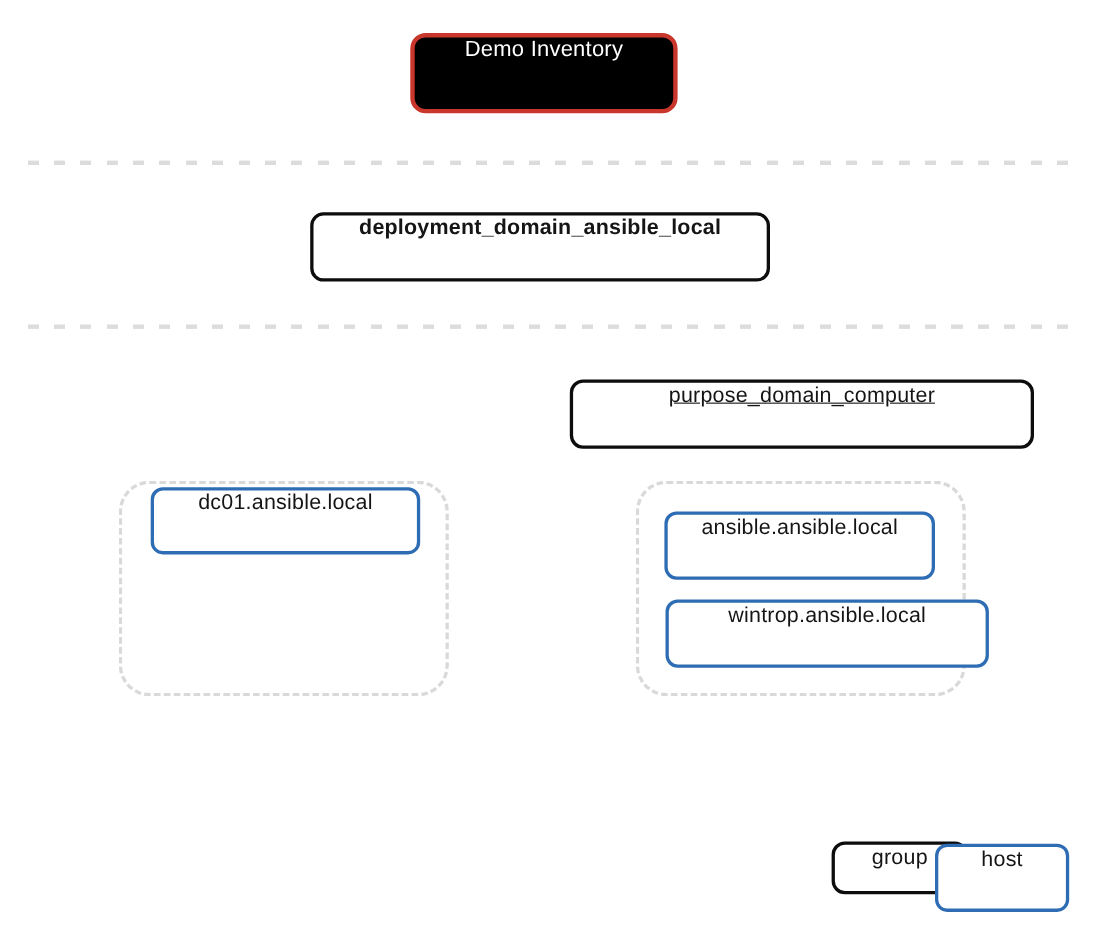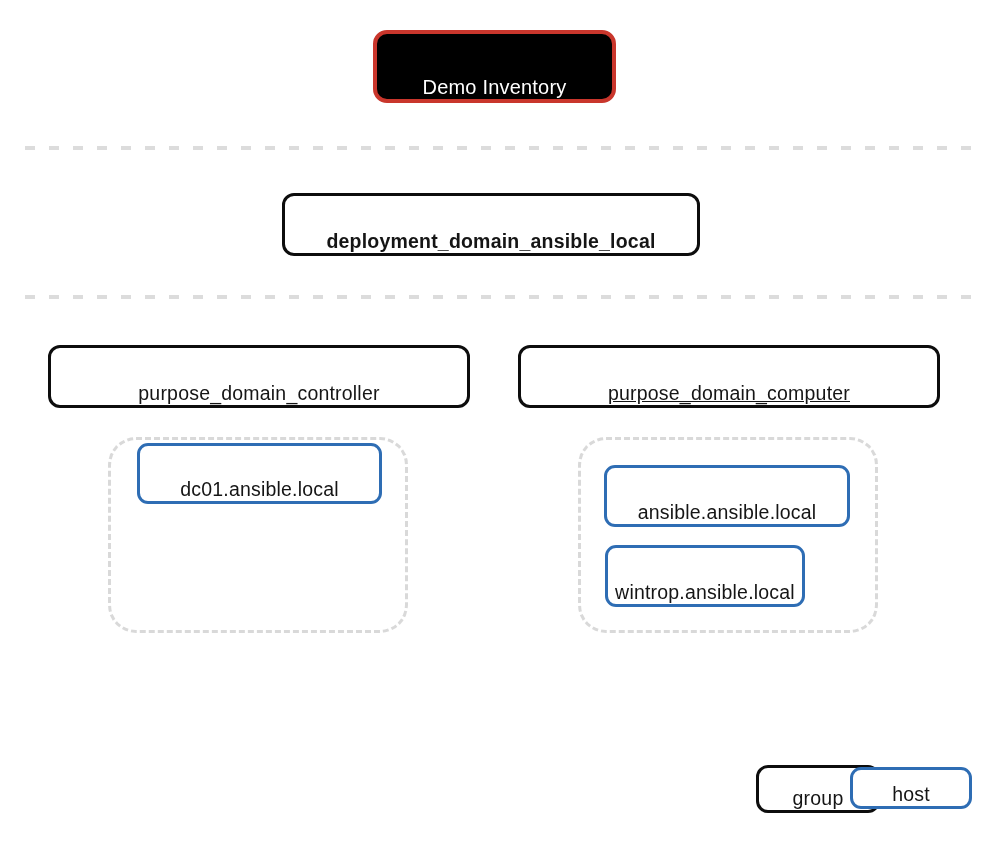"Demo Inventory" .node { align-items: flex-end -> flex-start }
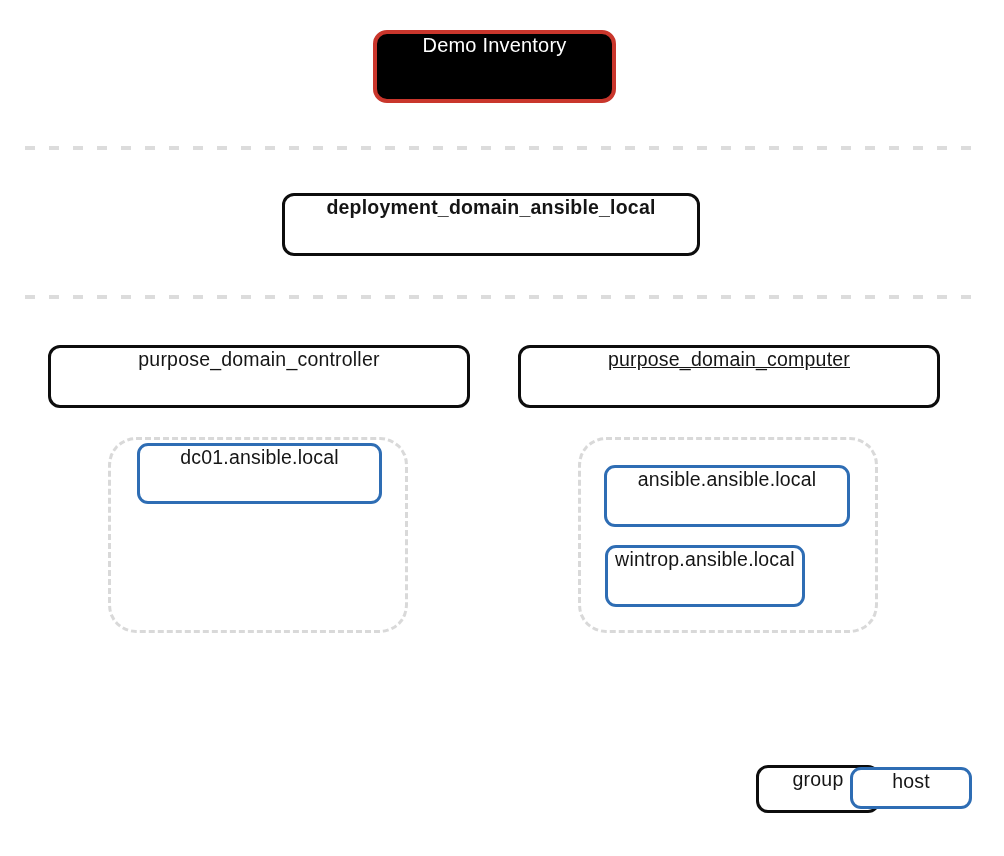"purpose_domain_controller" div.node { html: <div> <span>purpose_domain_controller</span> </div> -> none }
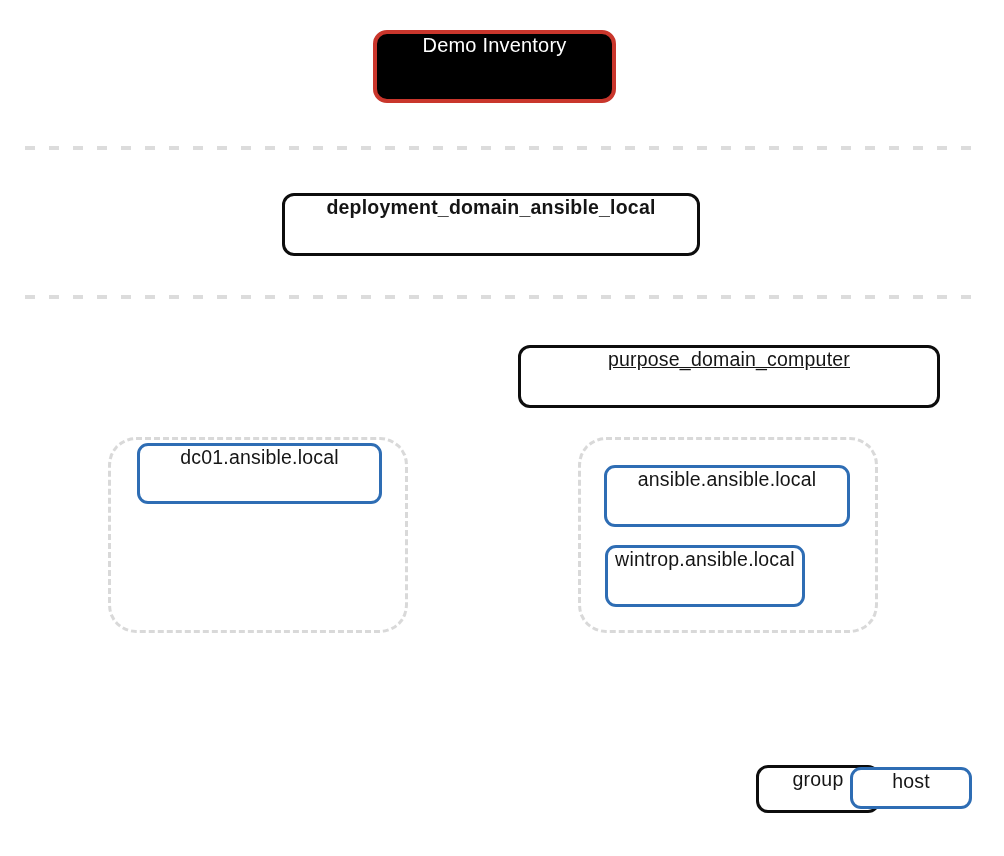"wintrop.ansible.local" .pos-host-wintrop { width: 200px -> 294px }
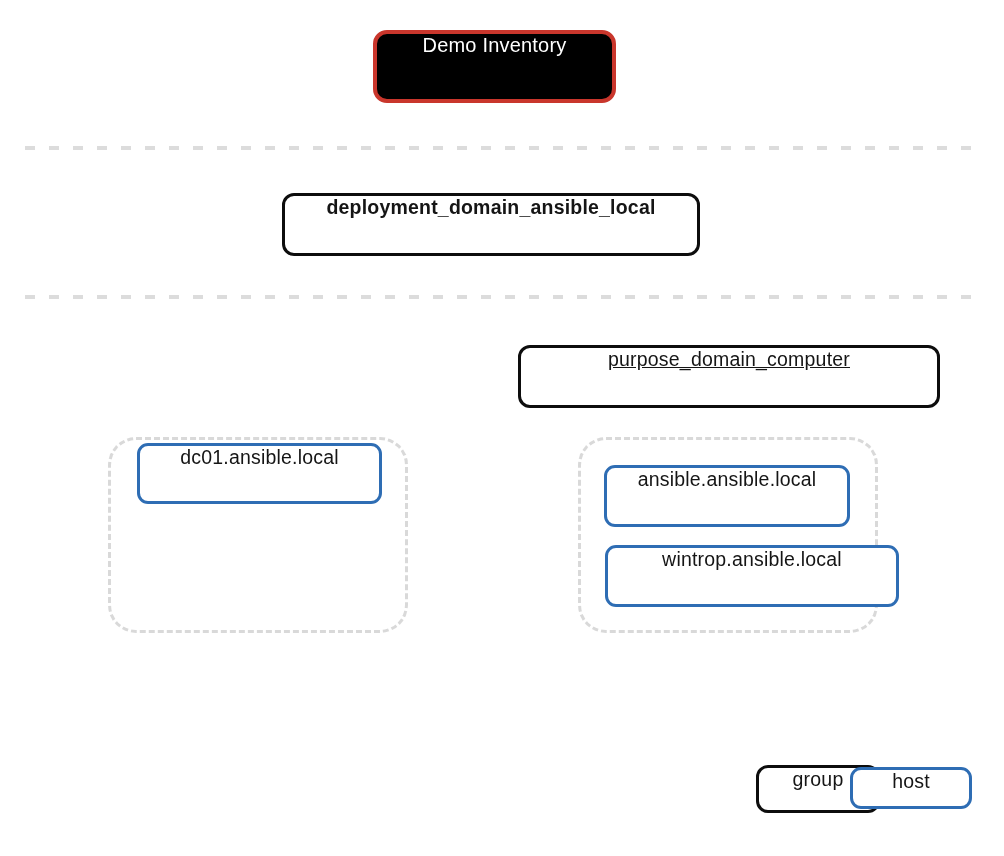"host" .pos-legend-host { height: 42px -> 62px }
